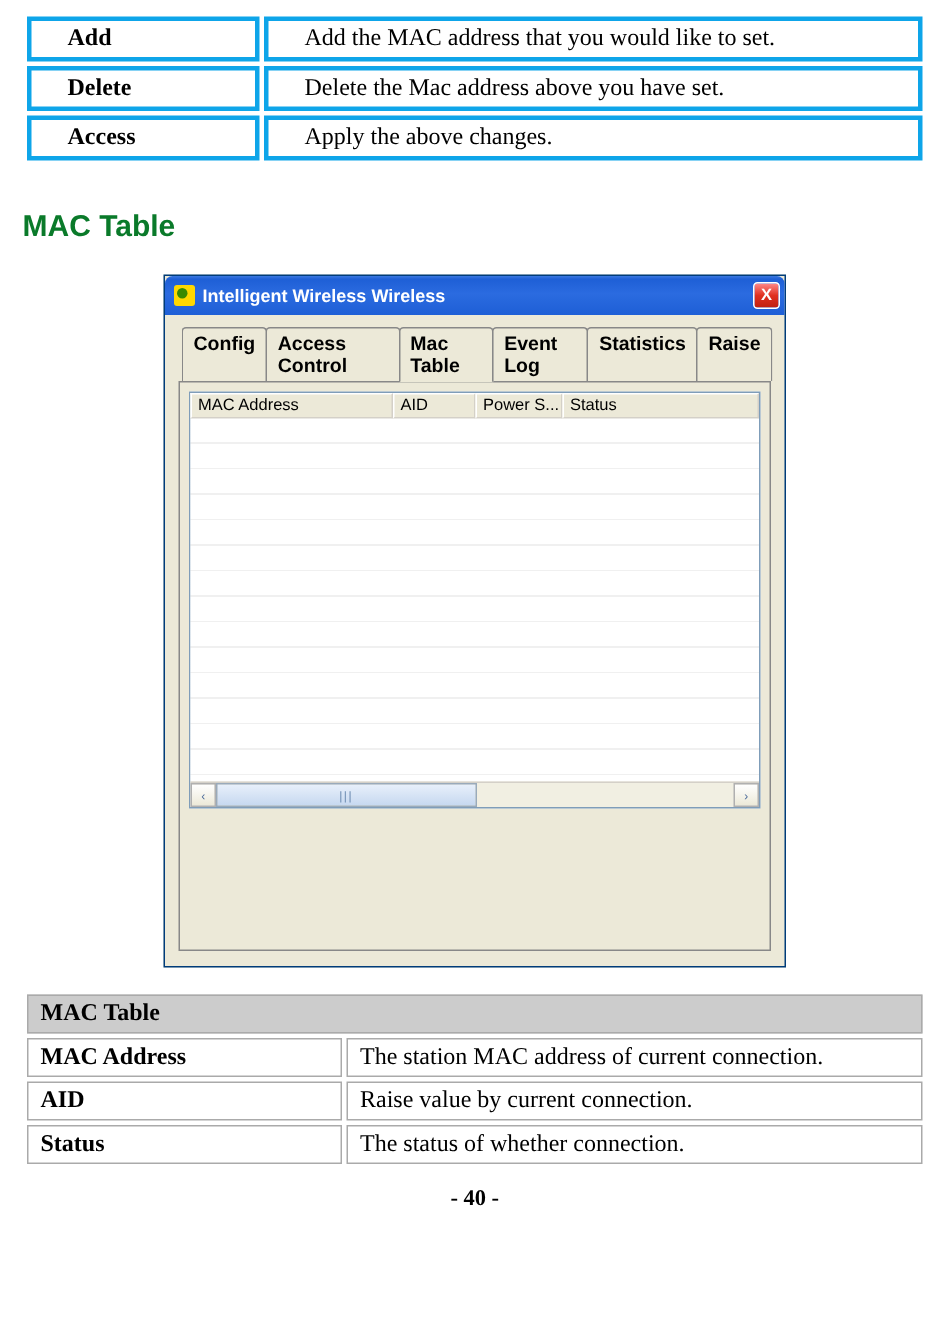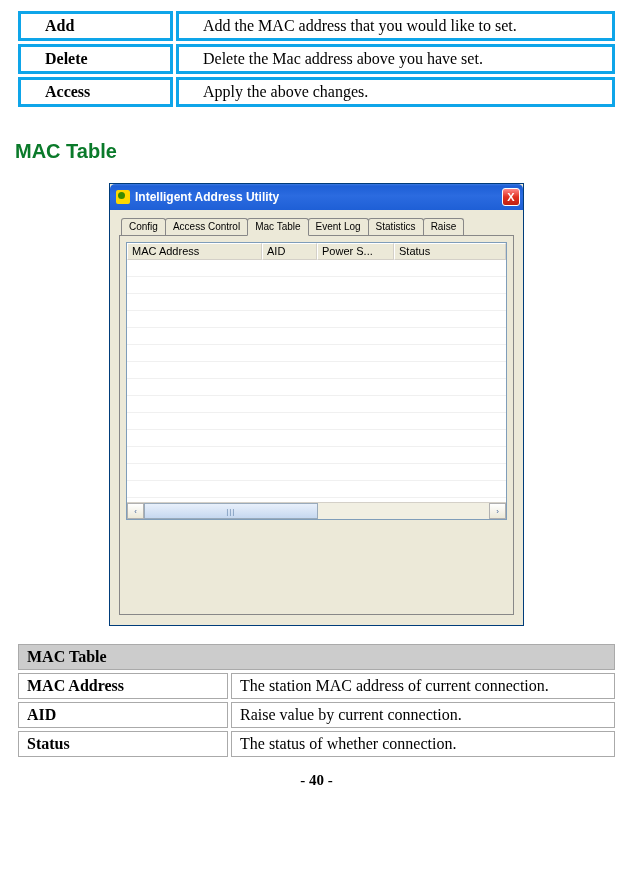"Intelligent Address Utility" span.title-text { text: Address Utility -> Wireless Wireless }
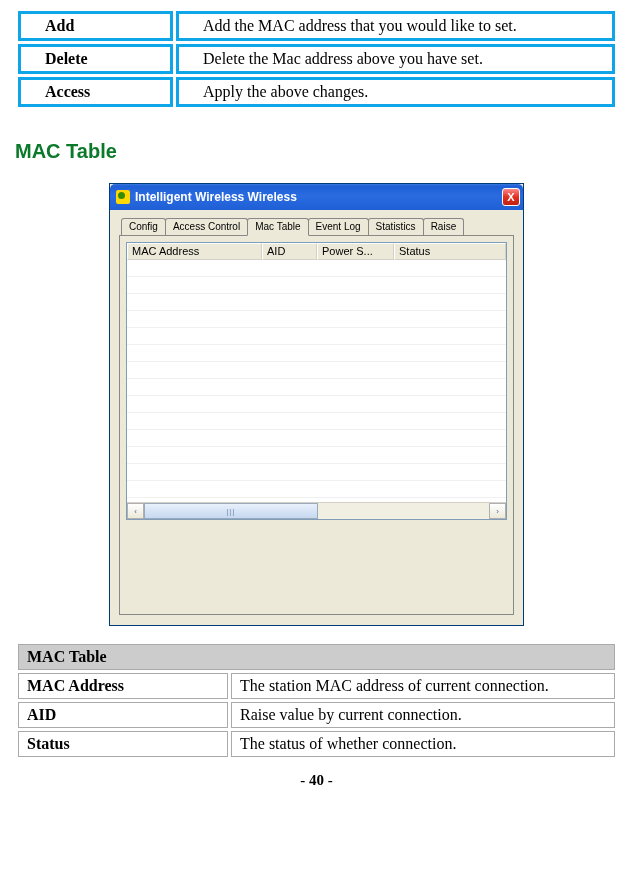"Config" .tabs-row { font-size: 10px -> 13px; font-weight: none -> bold }
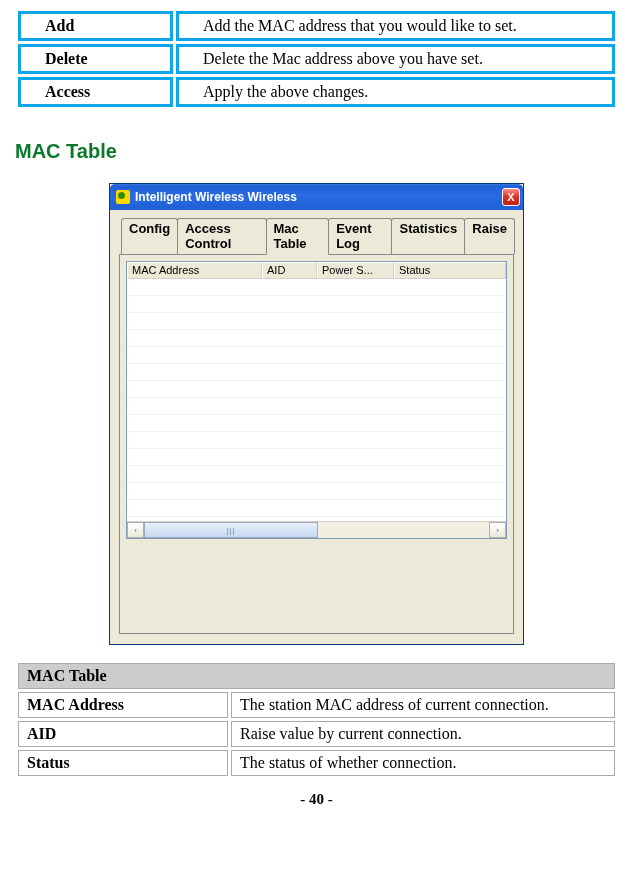"Power S..." .ch-ps { width: 77px -> 58px }
